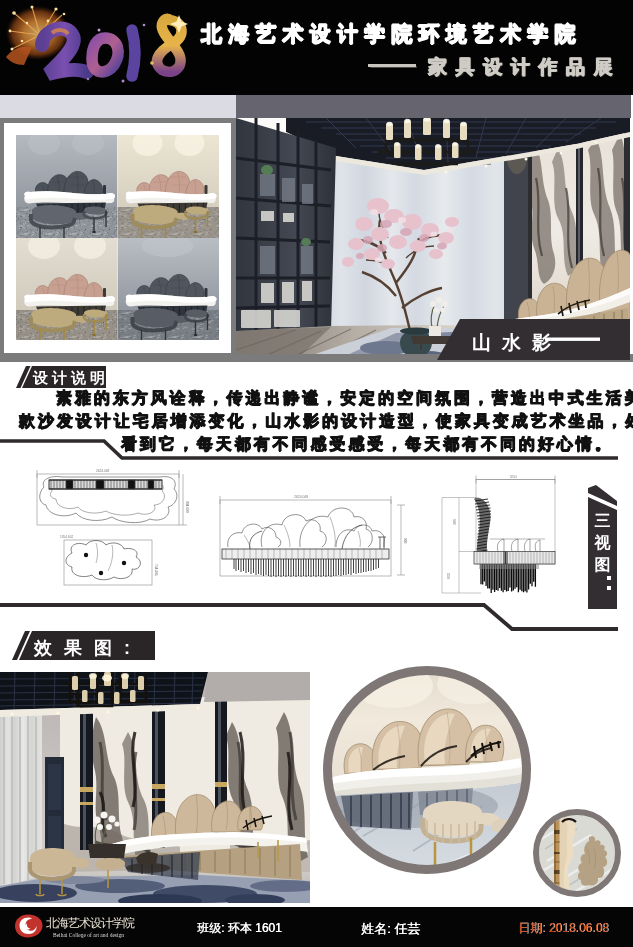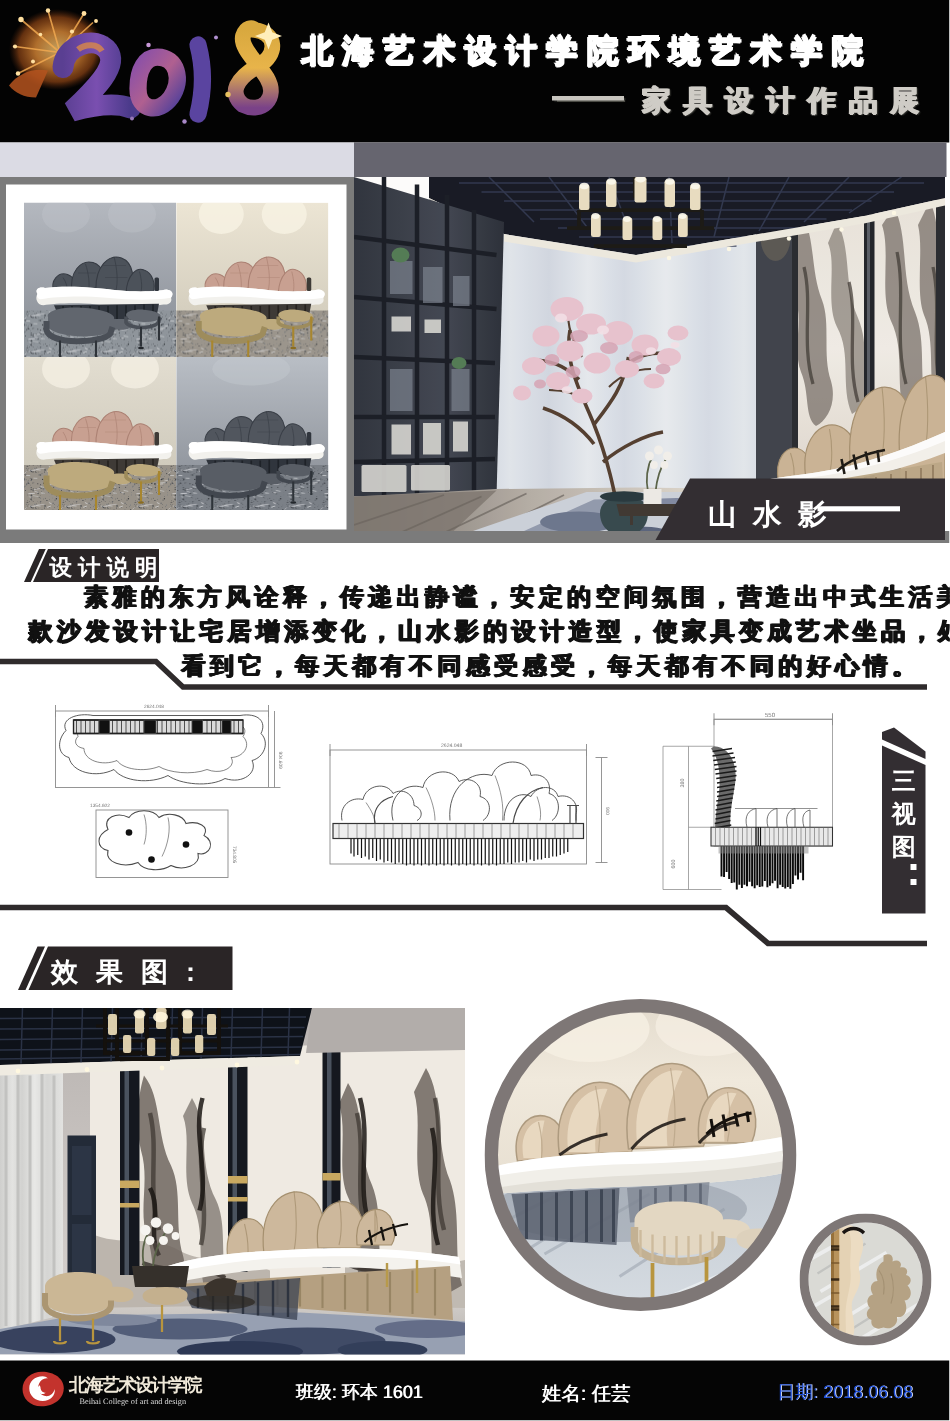"北海艺术设计学院" div.abs { font-weight: bold -> normal }
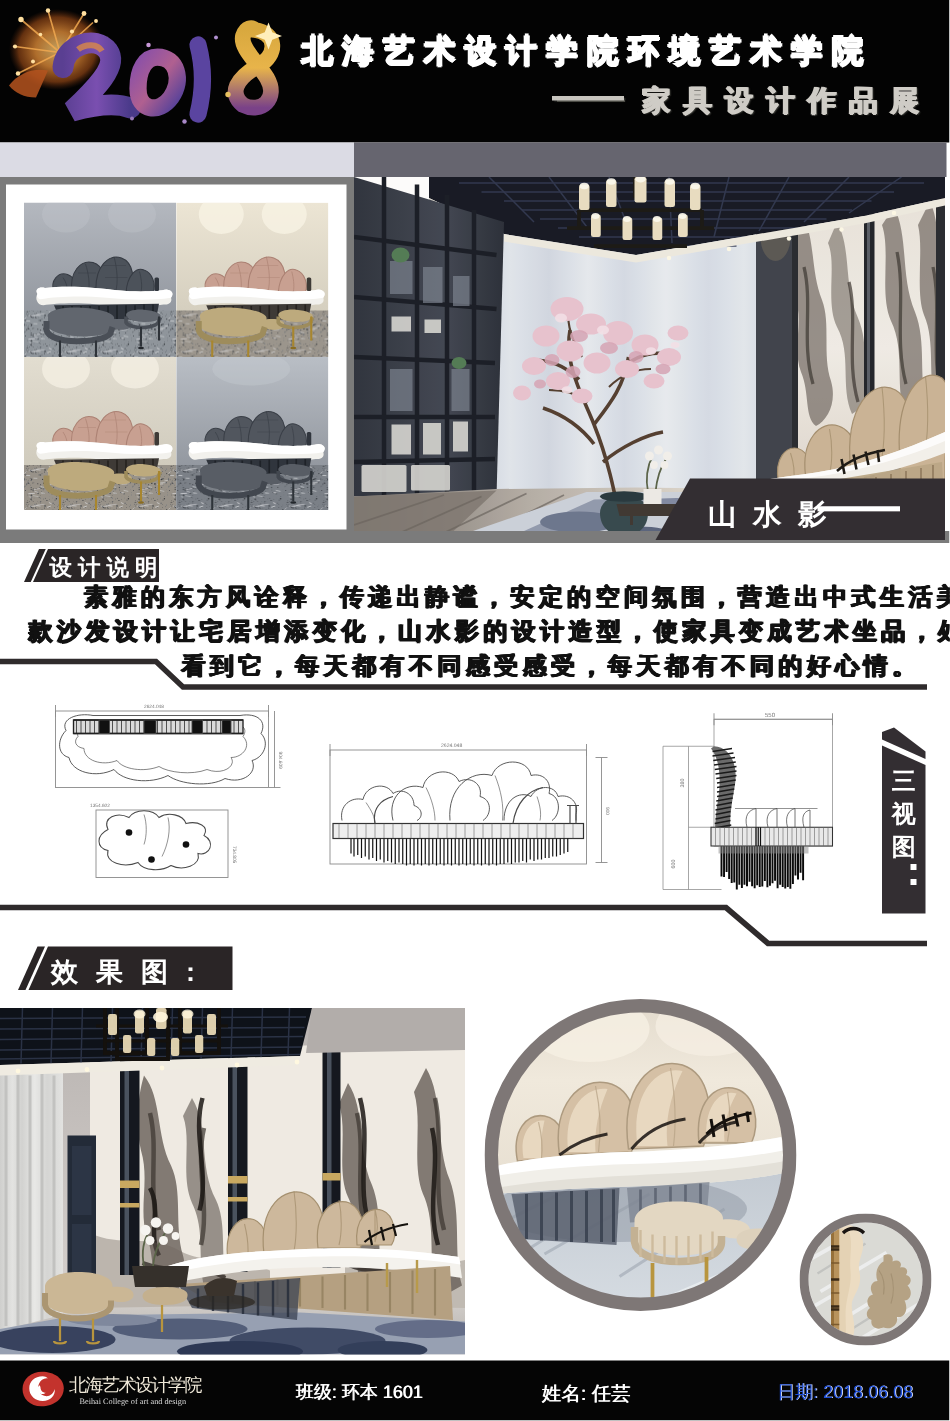"日期: 2018.06.08" div.abs { color: #1d4ed8 -> #c2410c }
